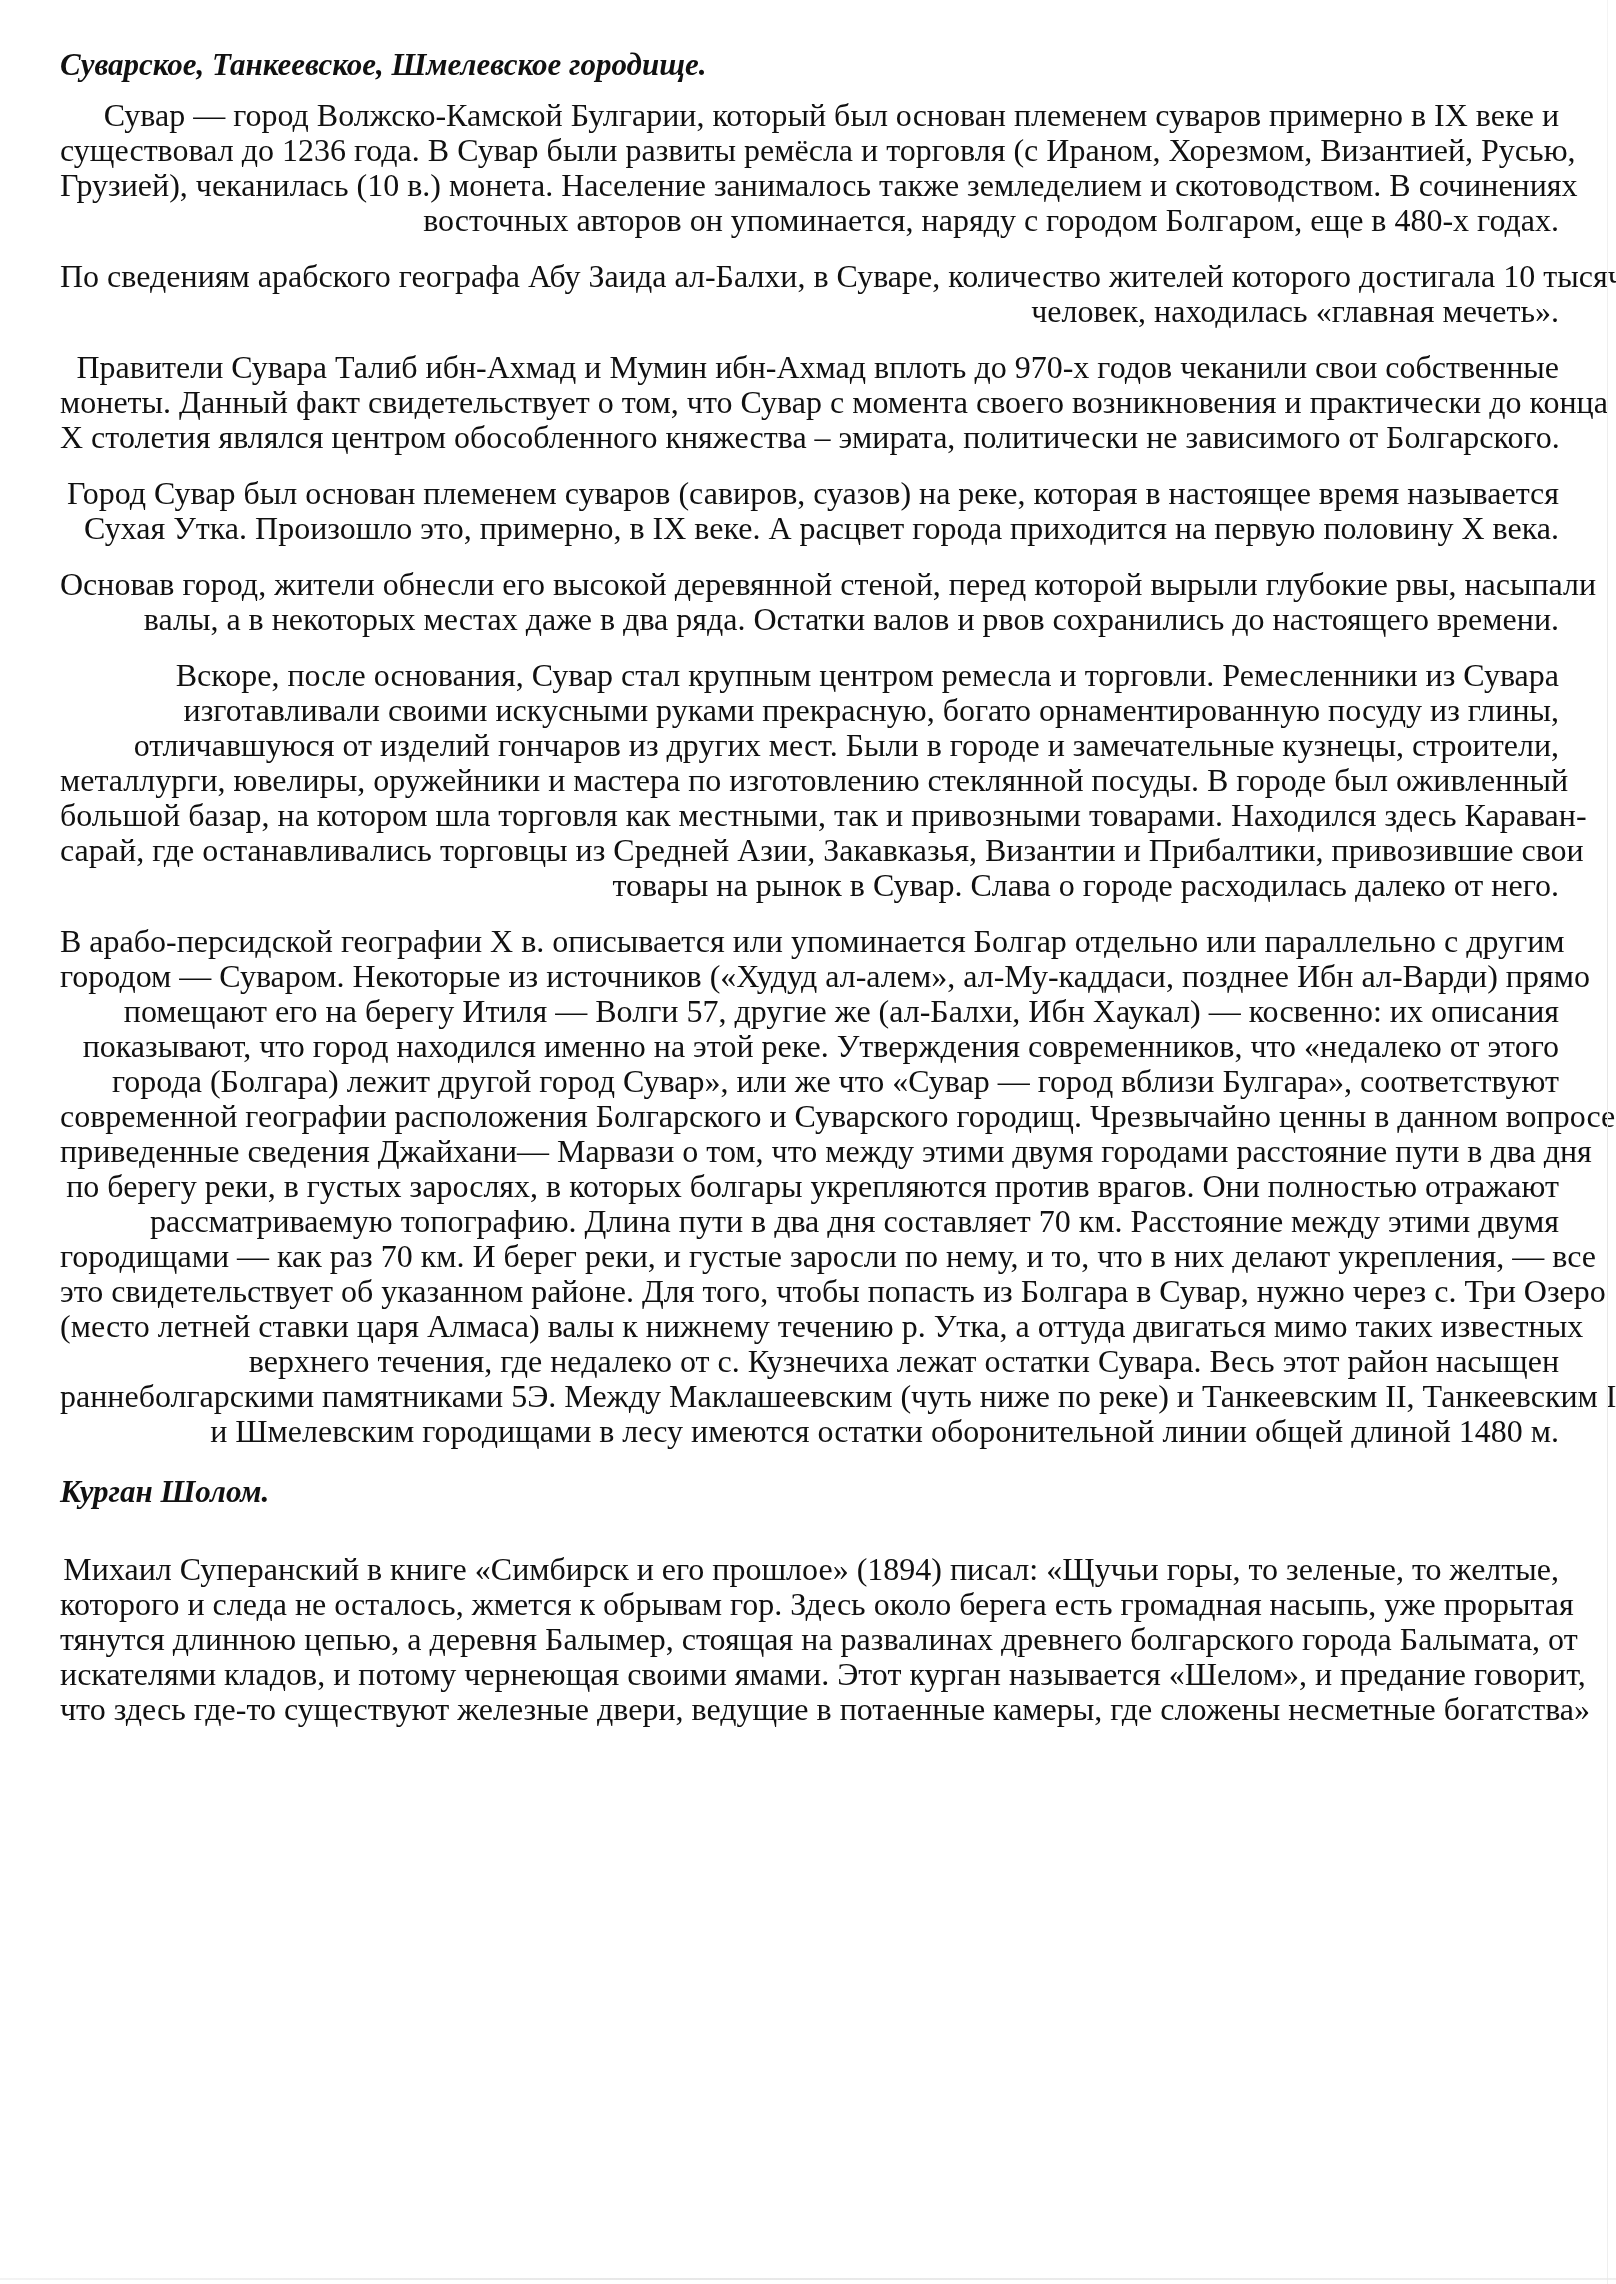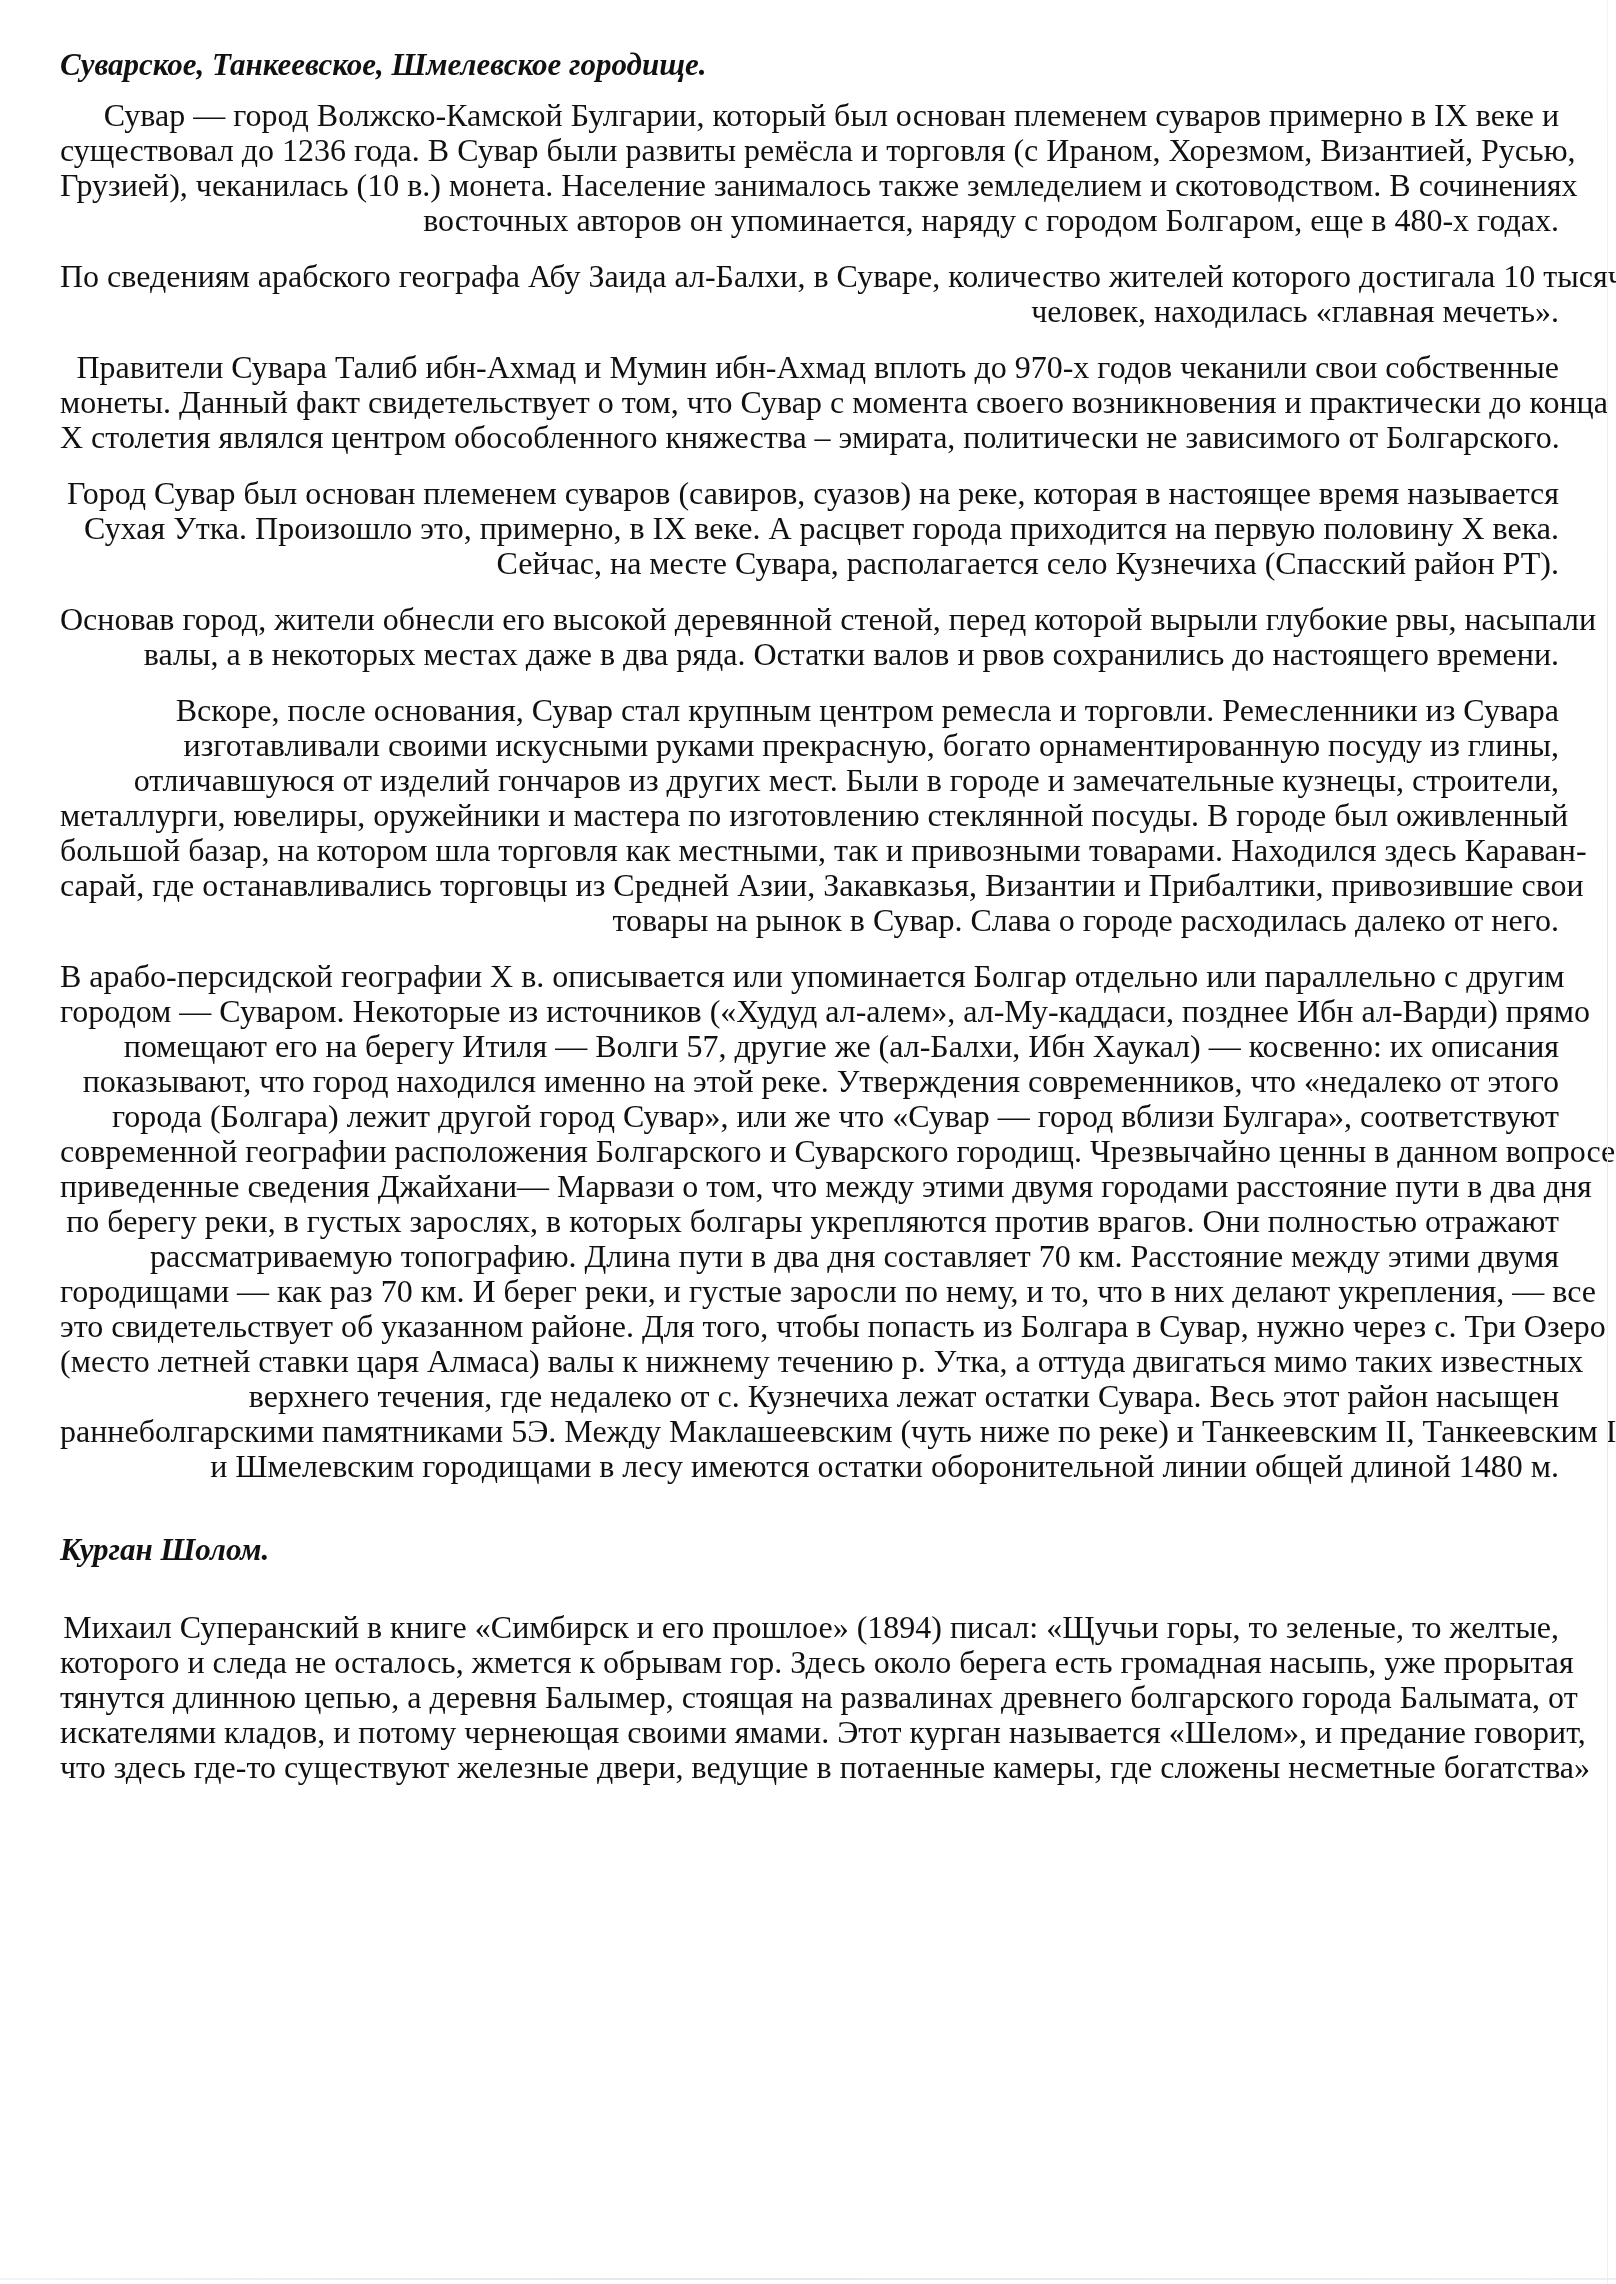"Сейчас, на месте Сувара, располагается" span.line { html: <span>Сейчас, на месте Сувара, располагается село Кузнечиха (Спасский район РТ).</span> -> none }
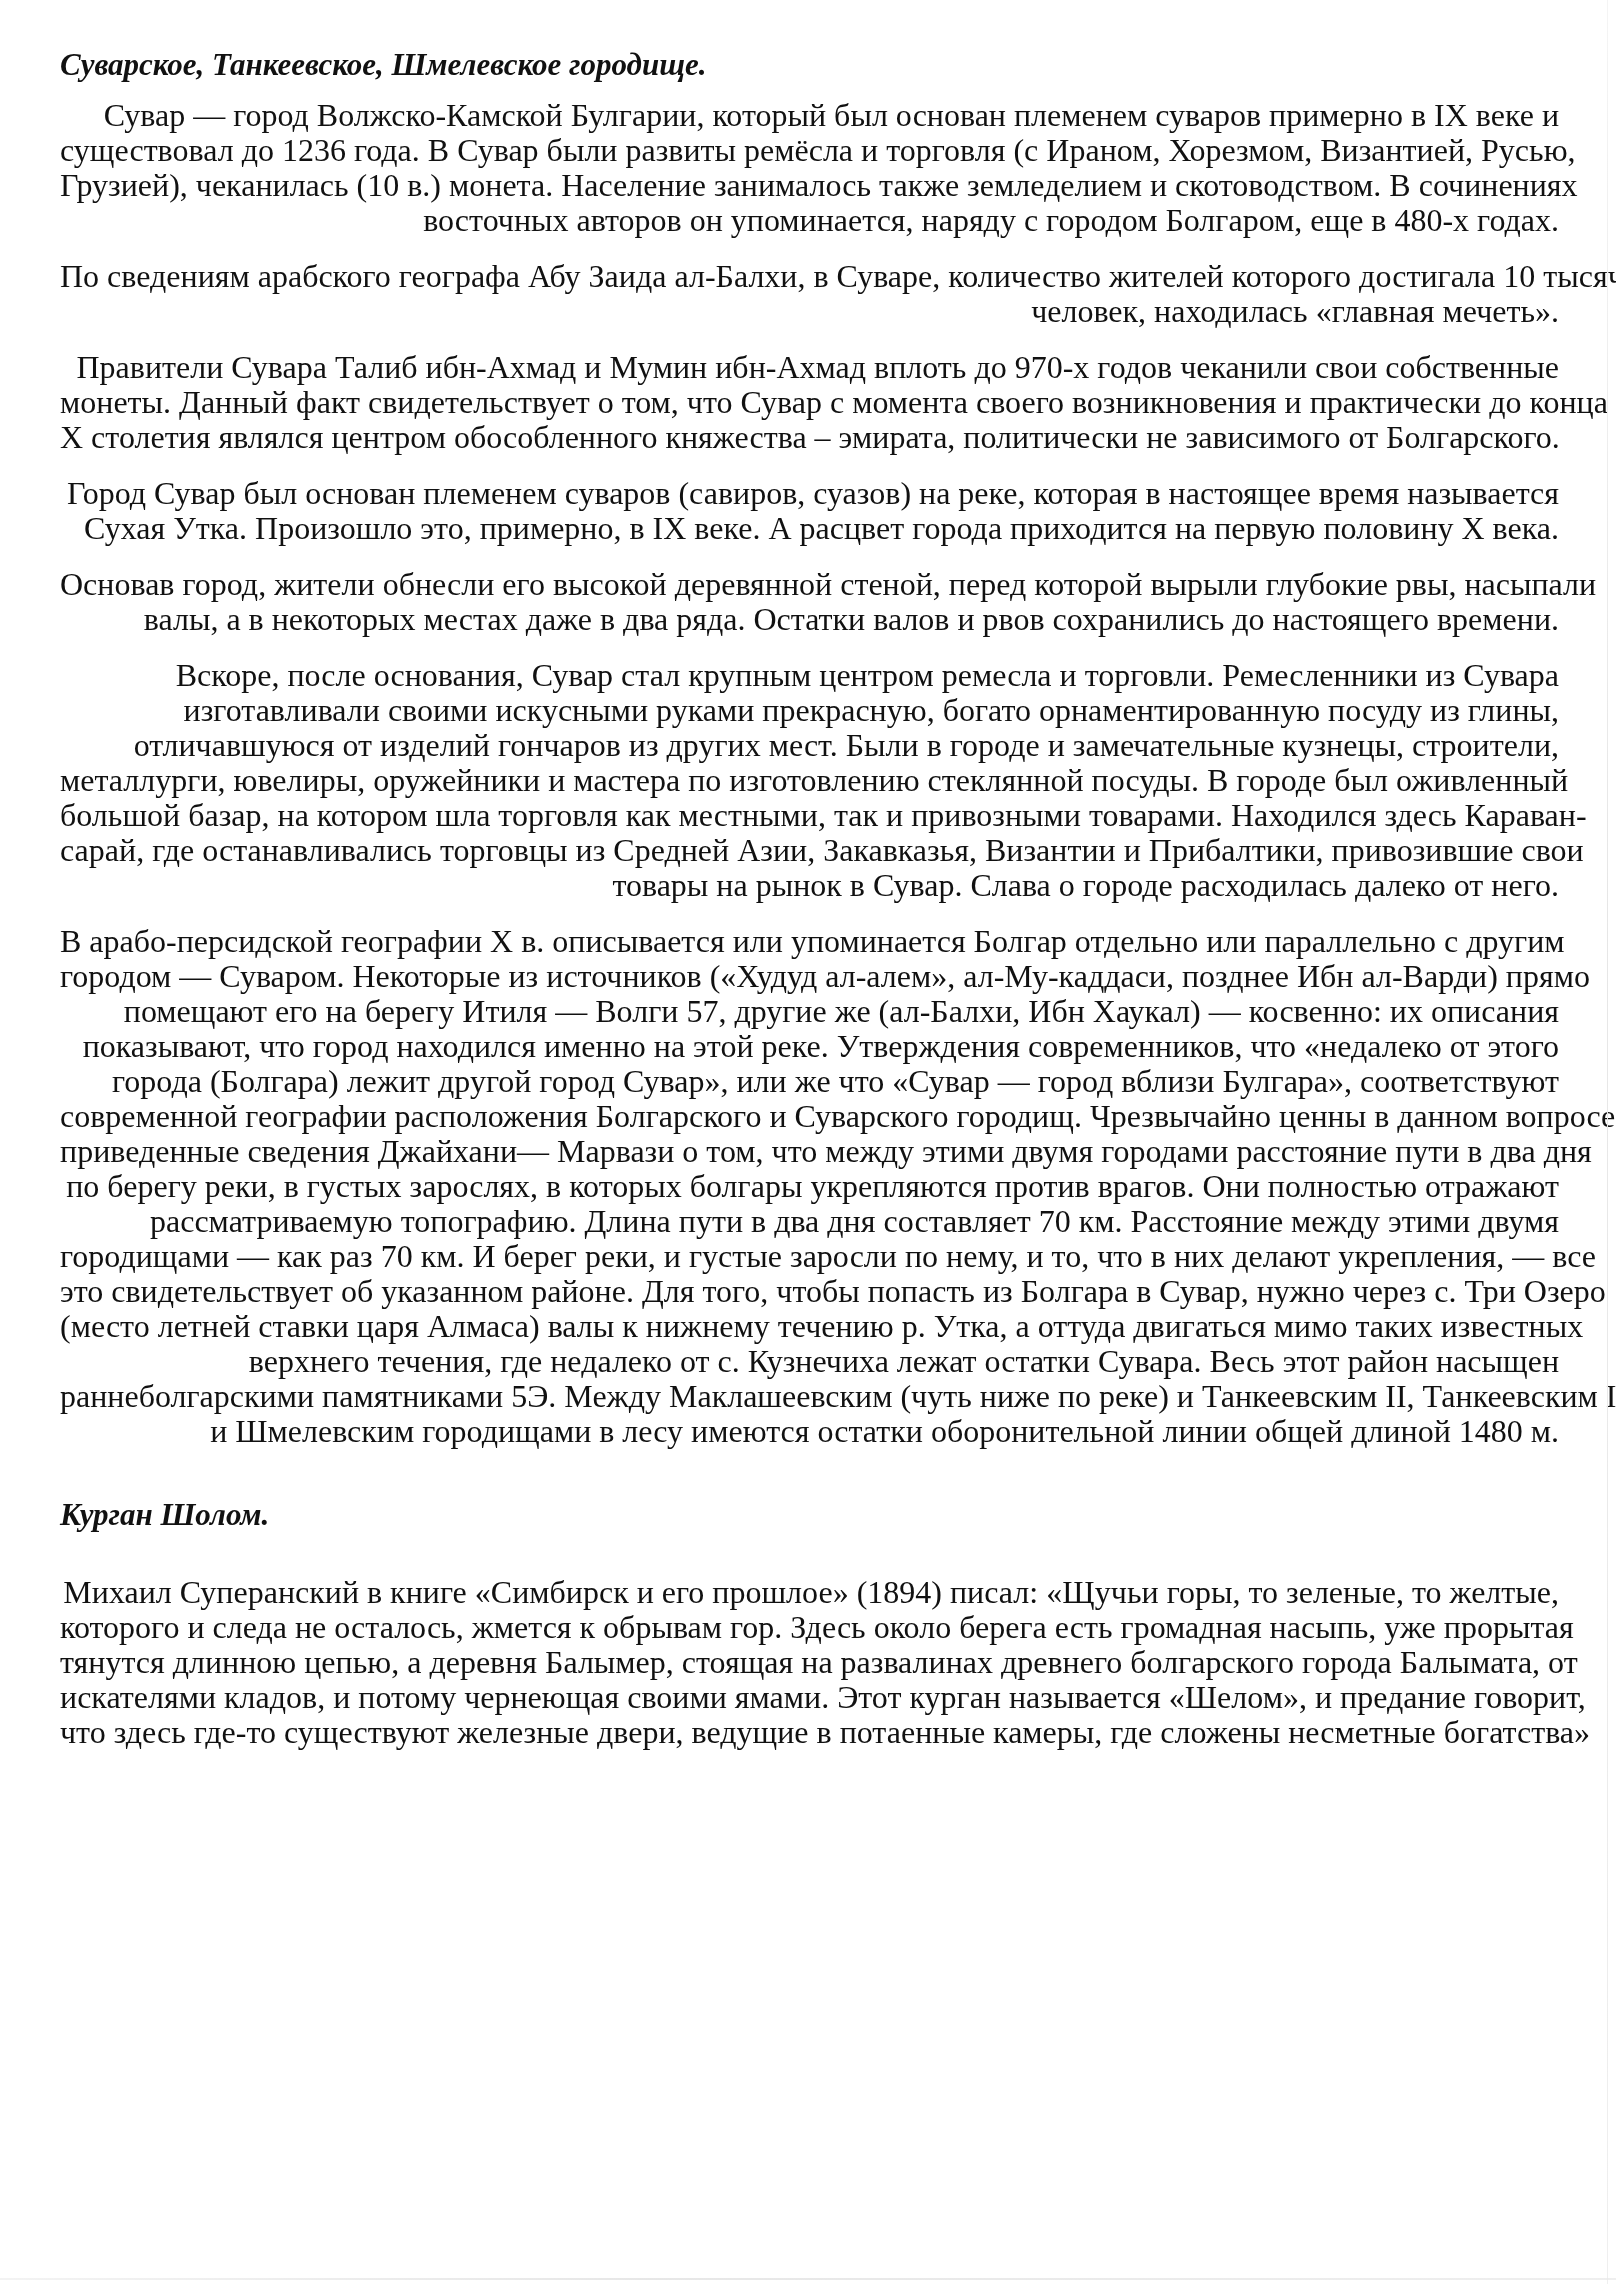"Курган Шолом." .heading.second { margin-top: 48px -> 25px }
